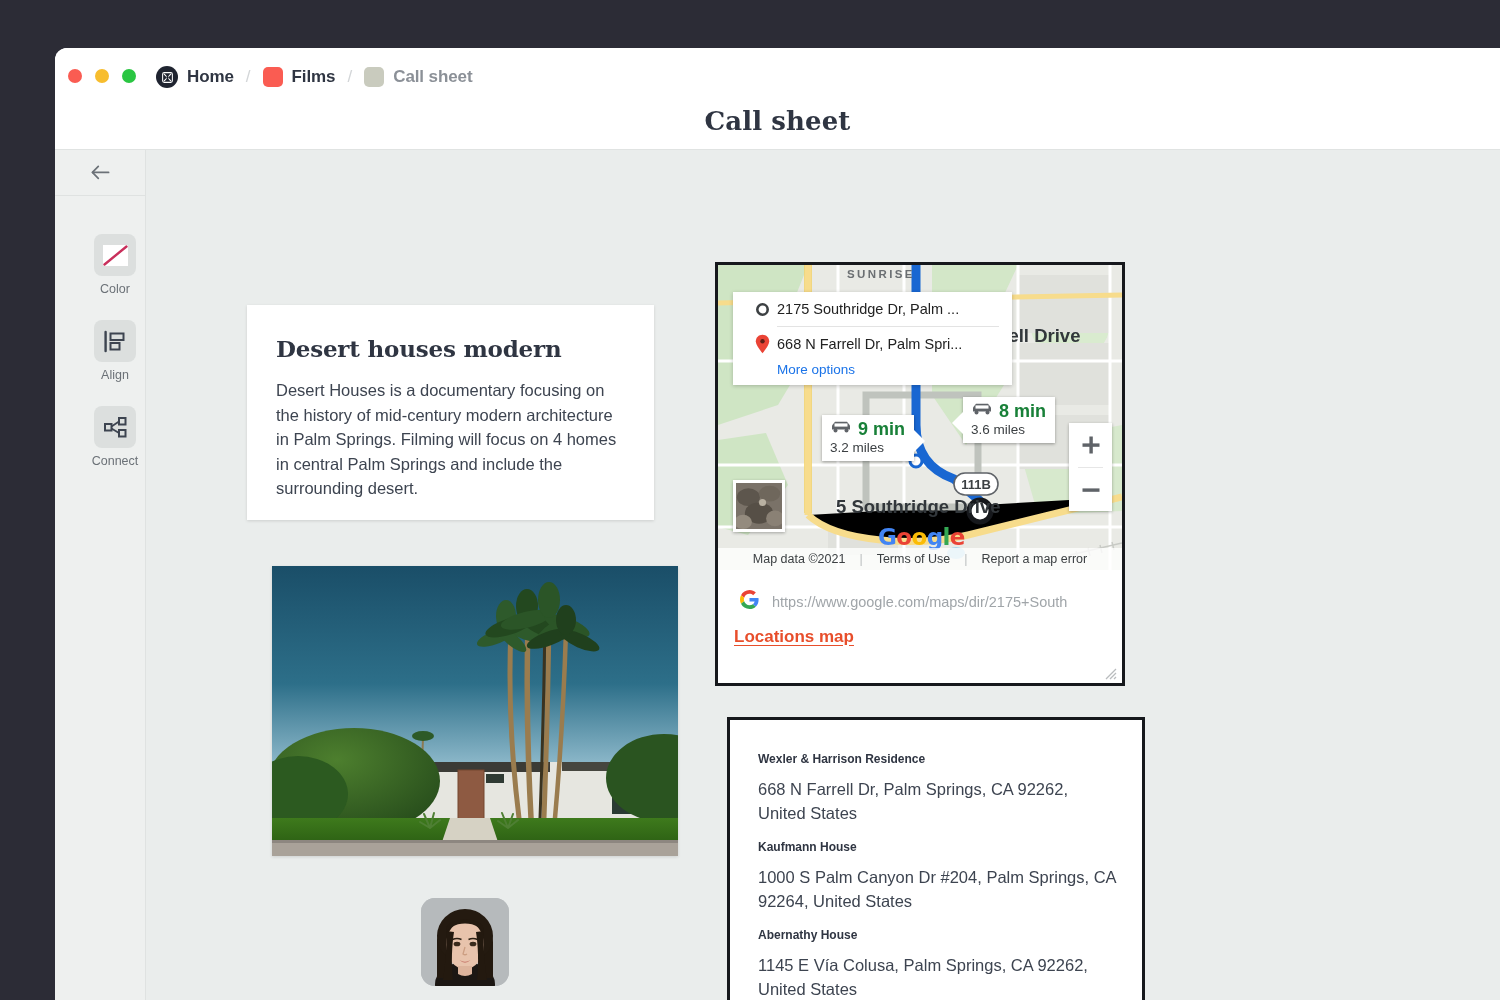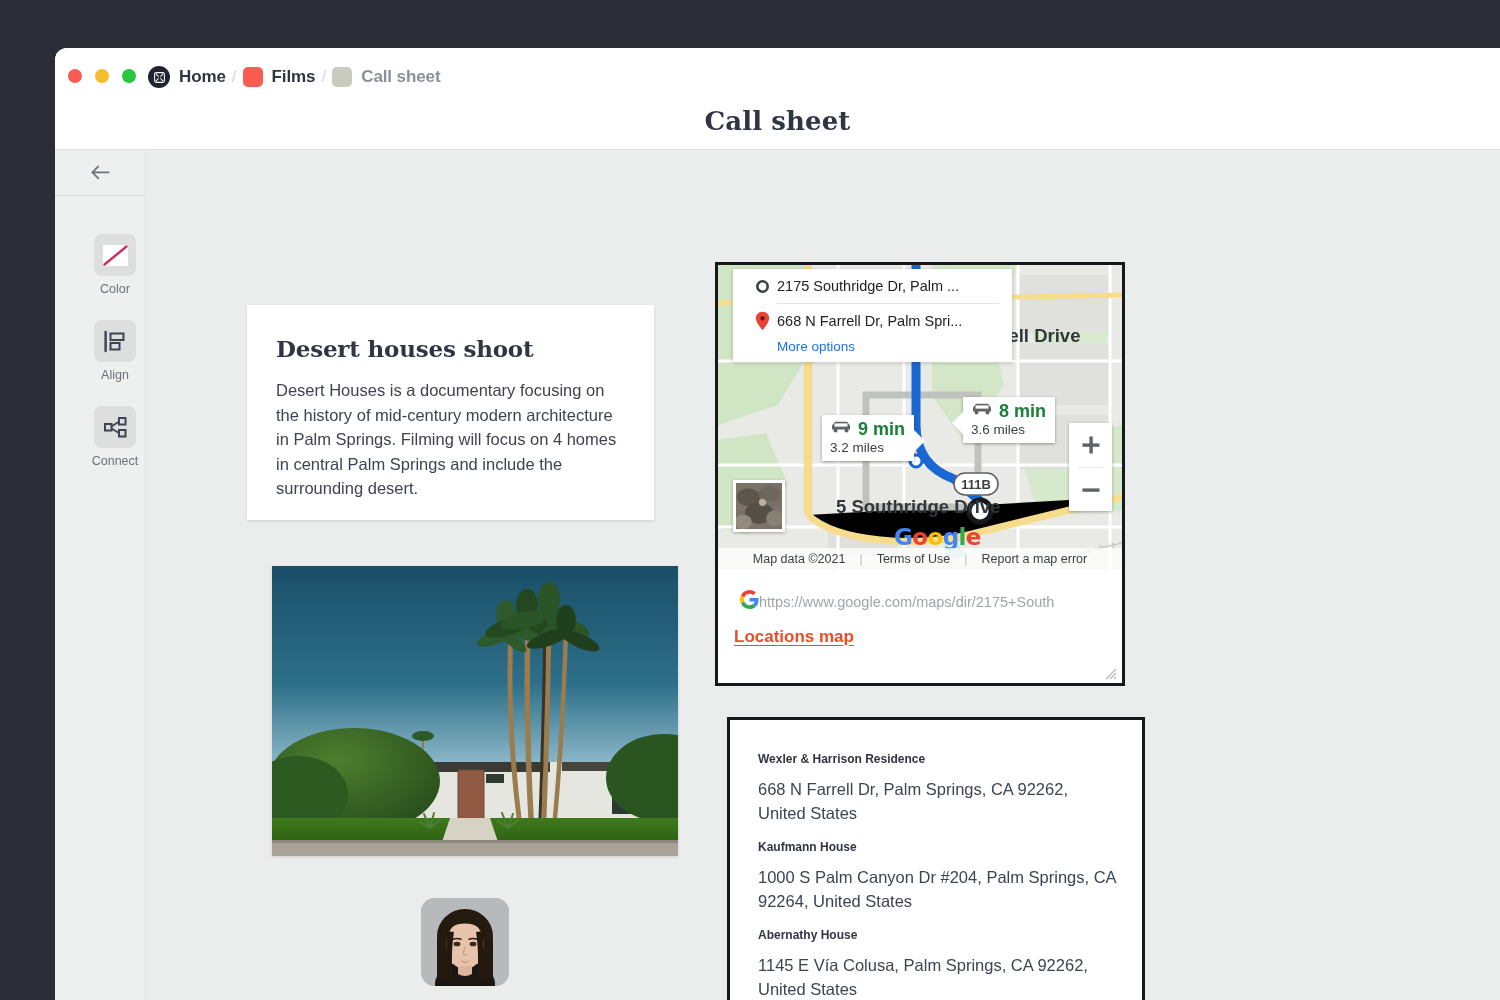"Home" #breadcrumb { gap: 4px -> 10px; left: 93px -> 101px }
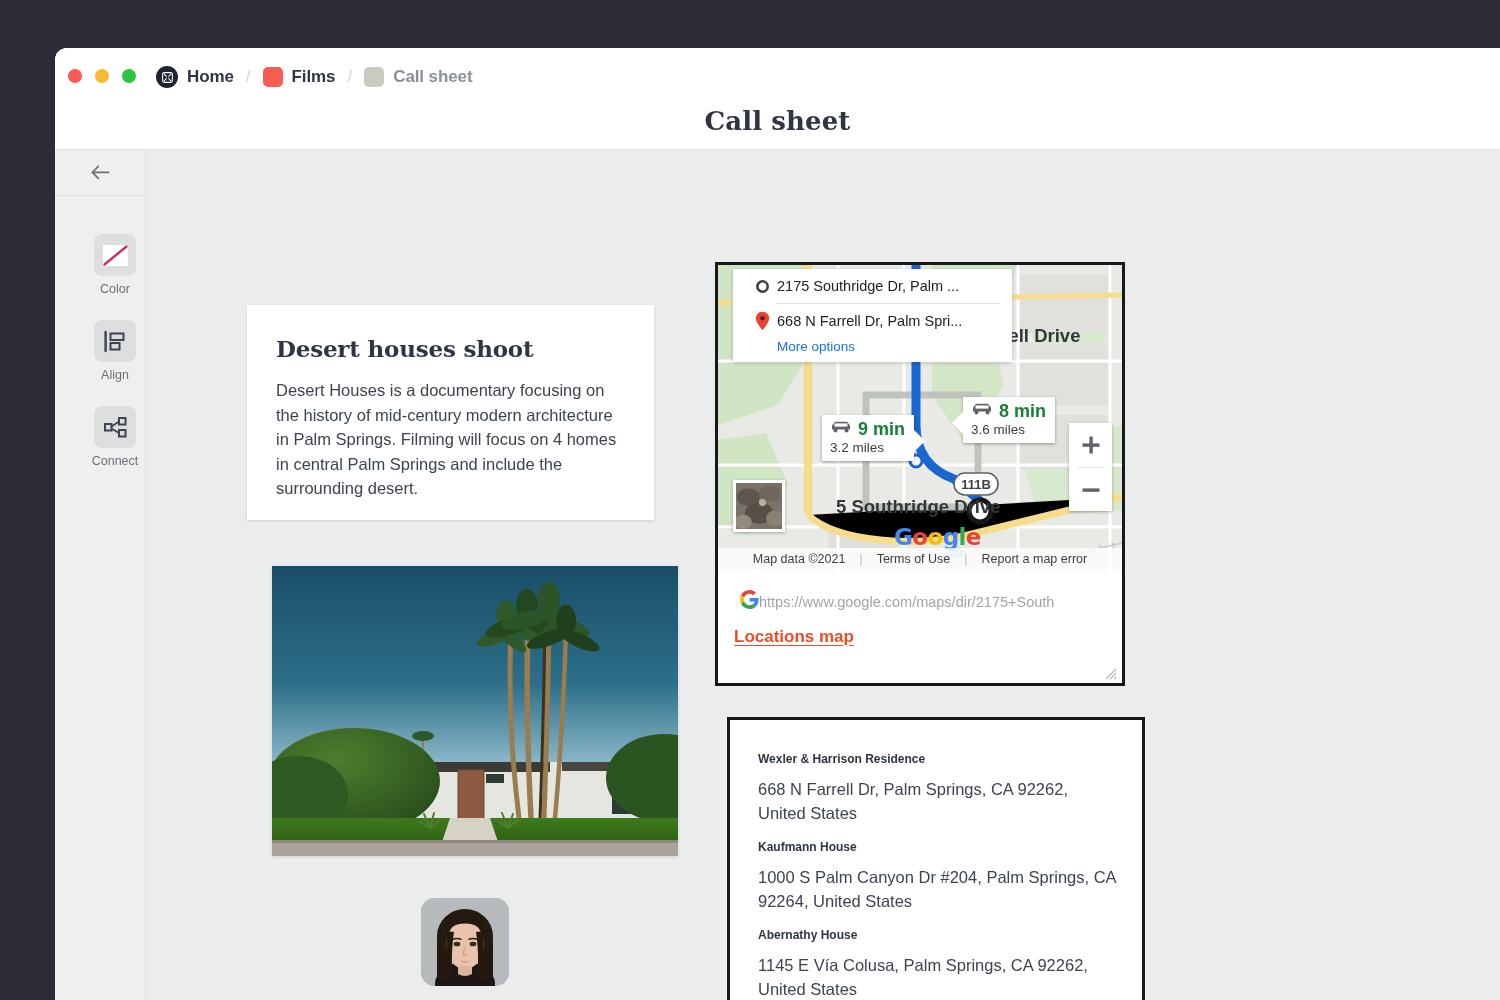"2175 Southridge Dr, Palm ..." #dir-panel { top: 4px -> 27px }
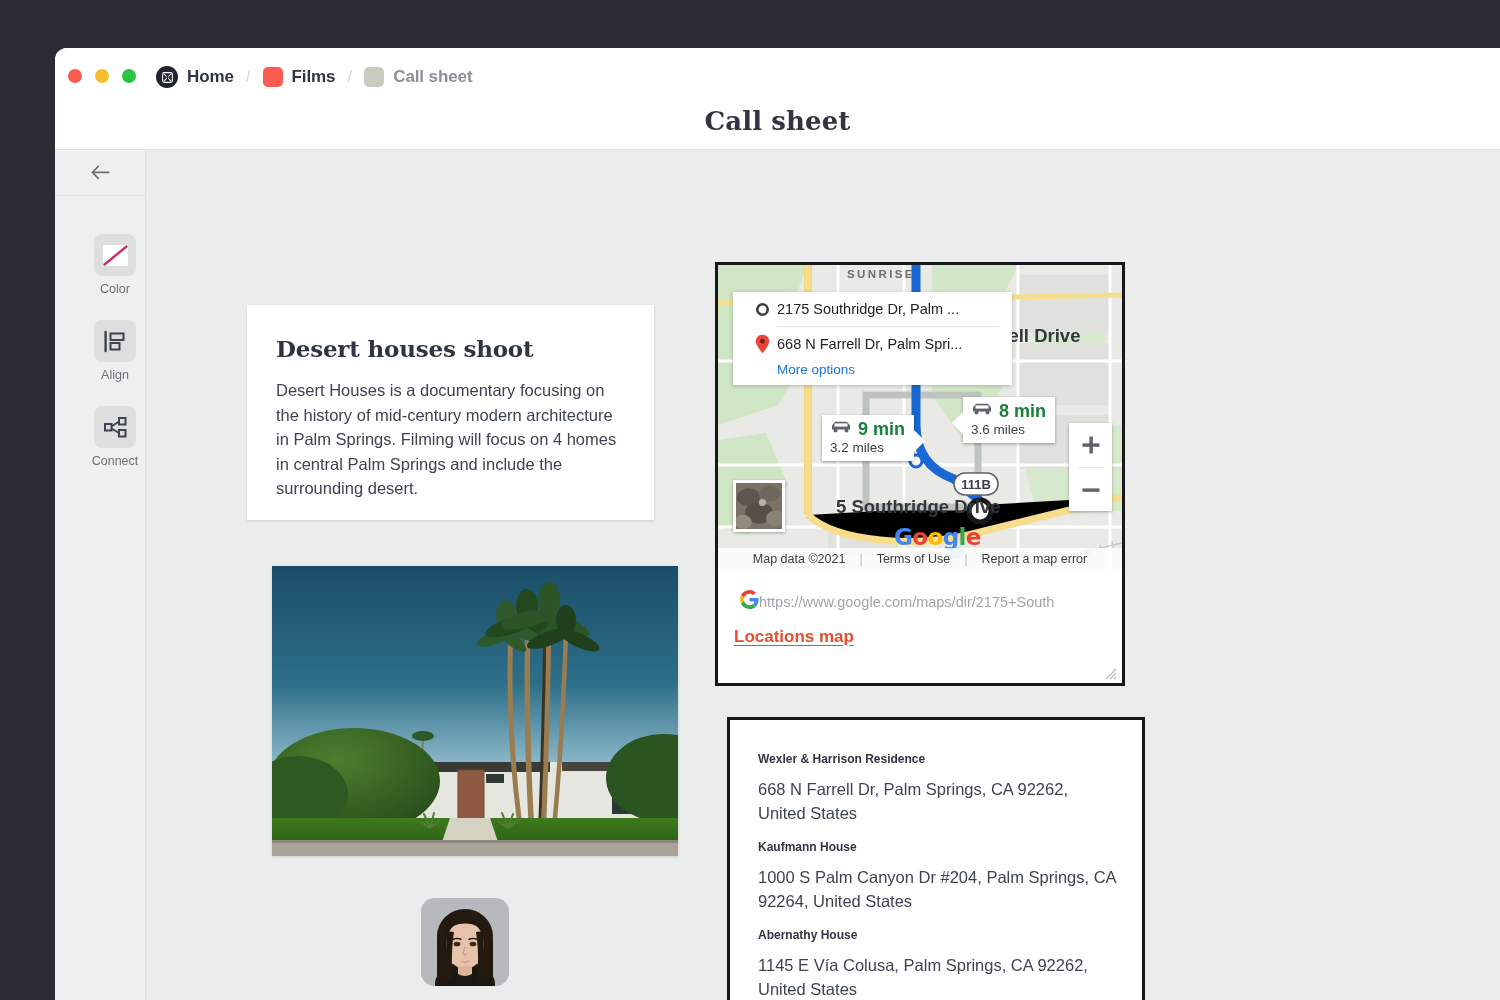"Desert houses shoot" div { text: shoot -> modern }
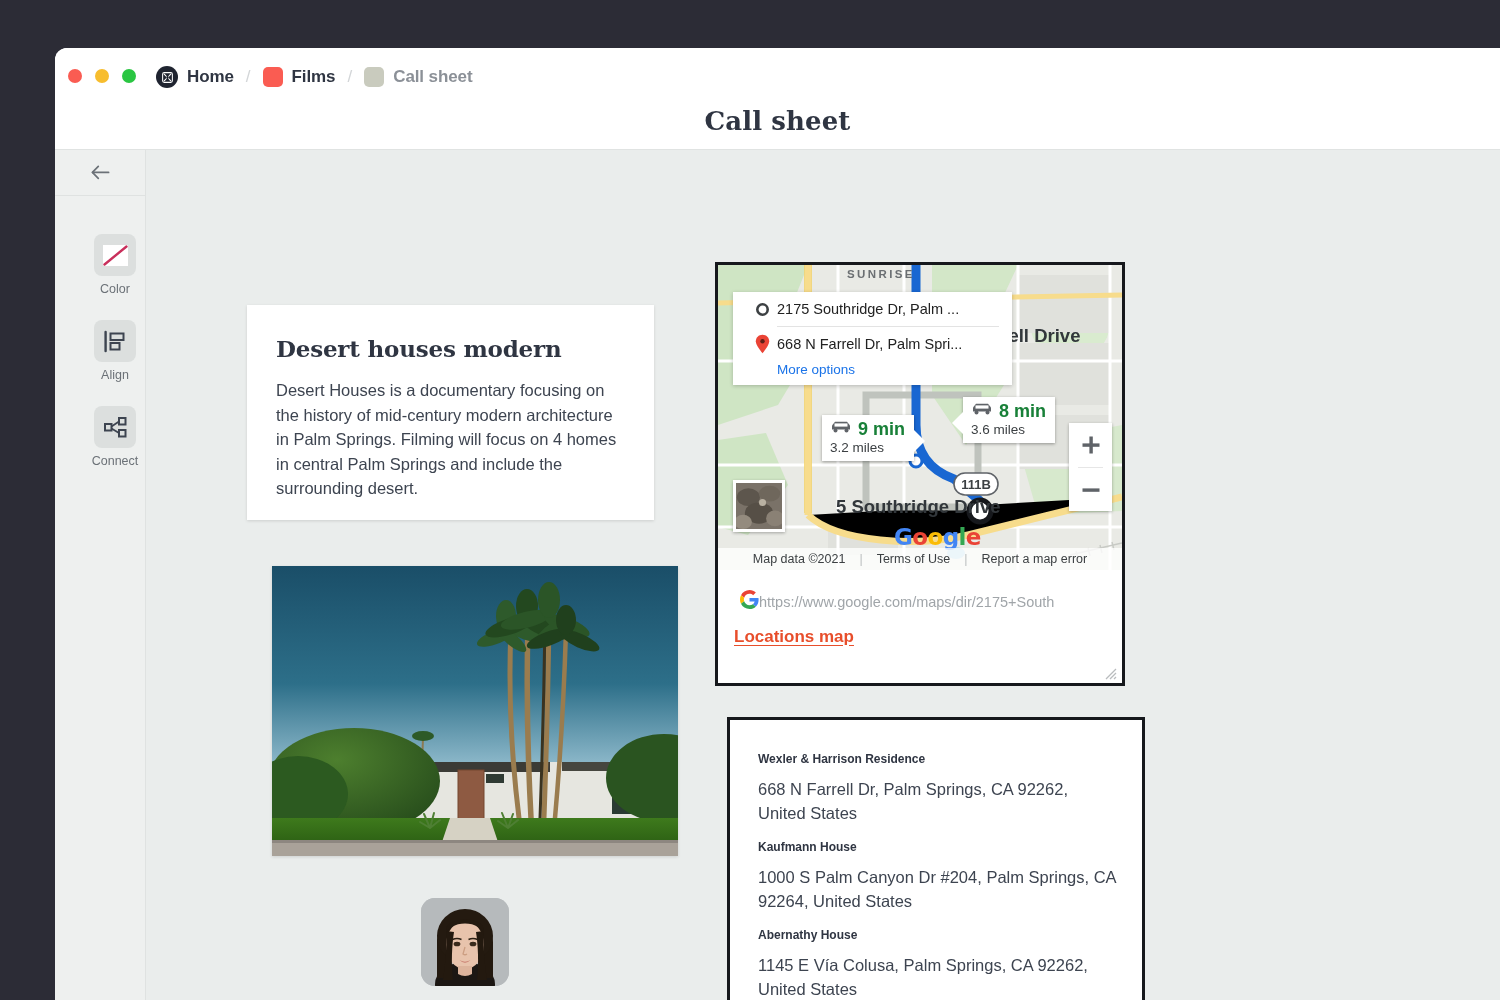"Google" #g-wordmark { left: 176px -> 160px }
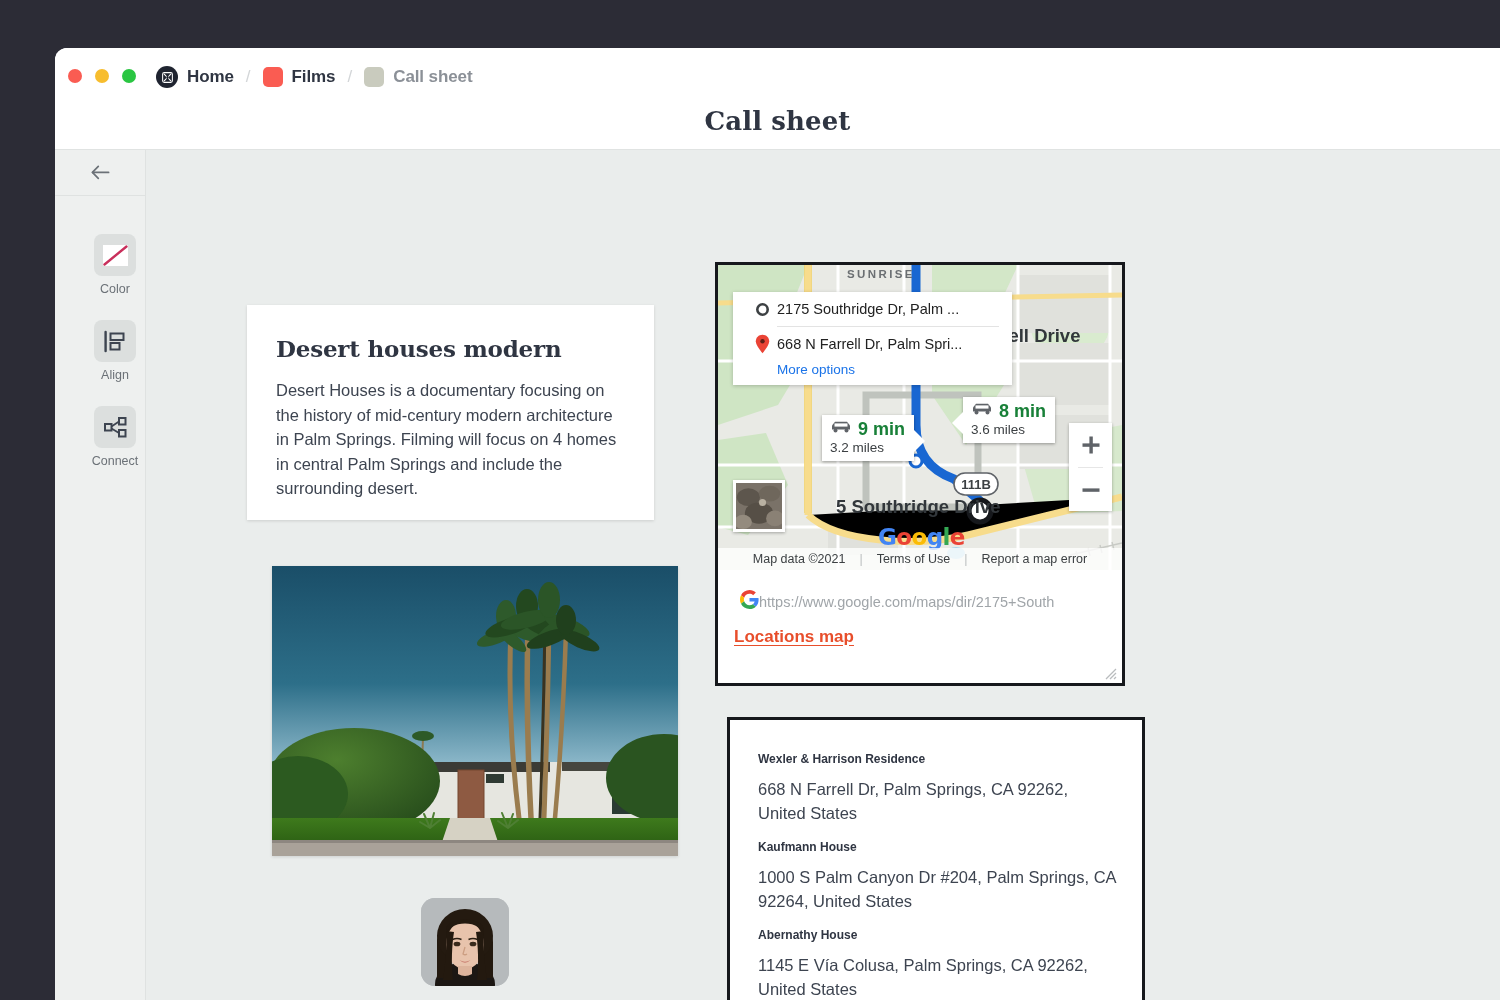"https://www.google.com/maps/dir/2175+Sou" #url-row { gap: none -> 13px }
